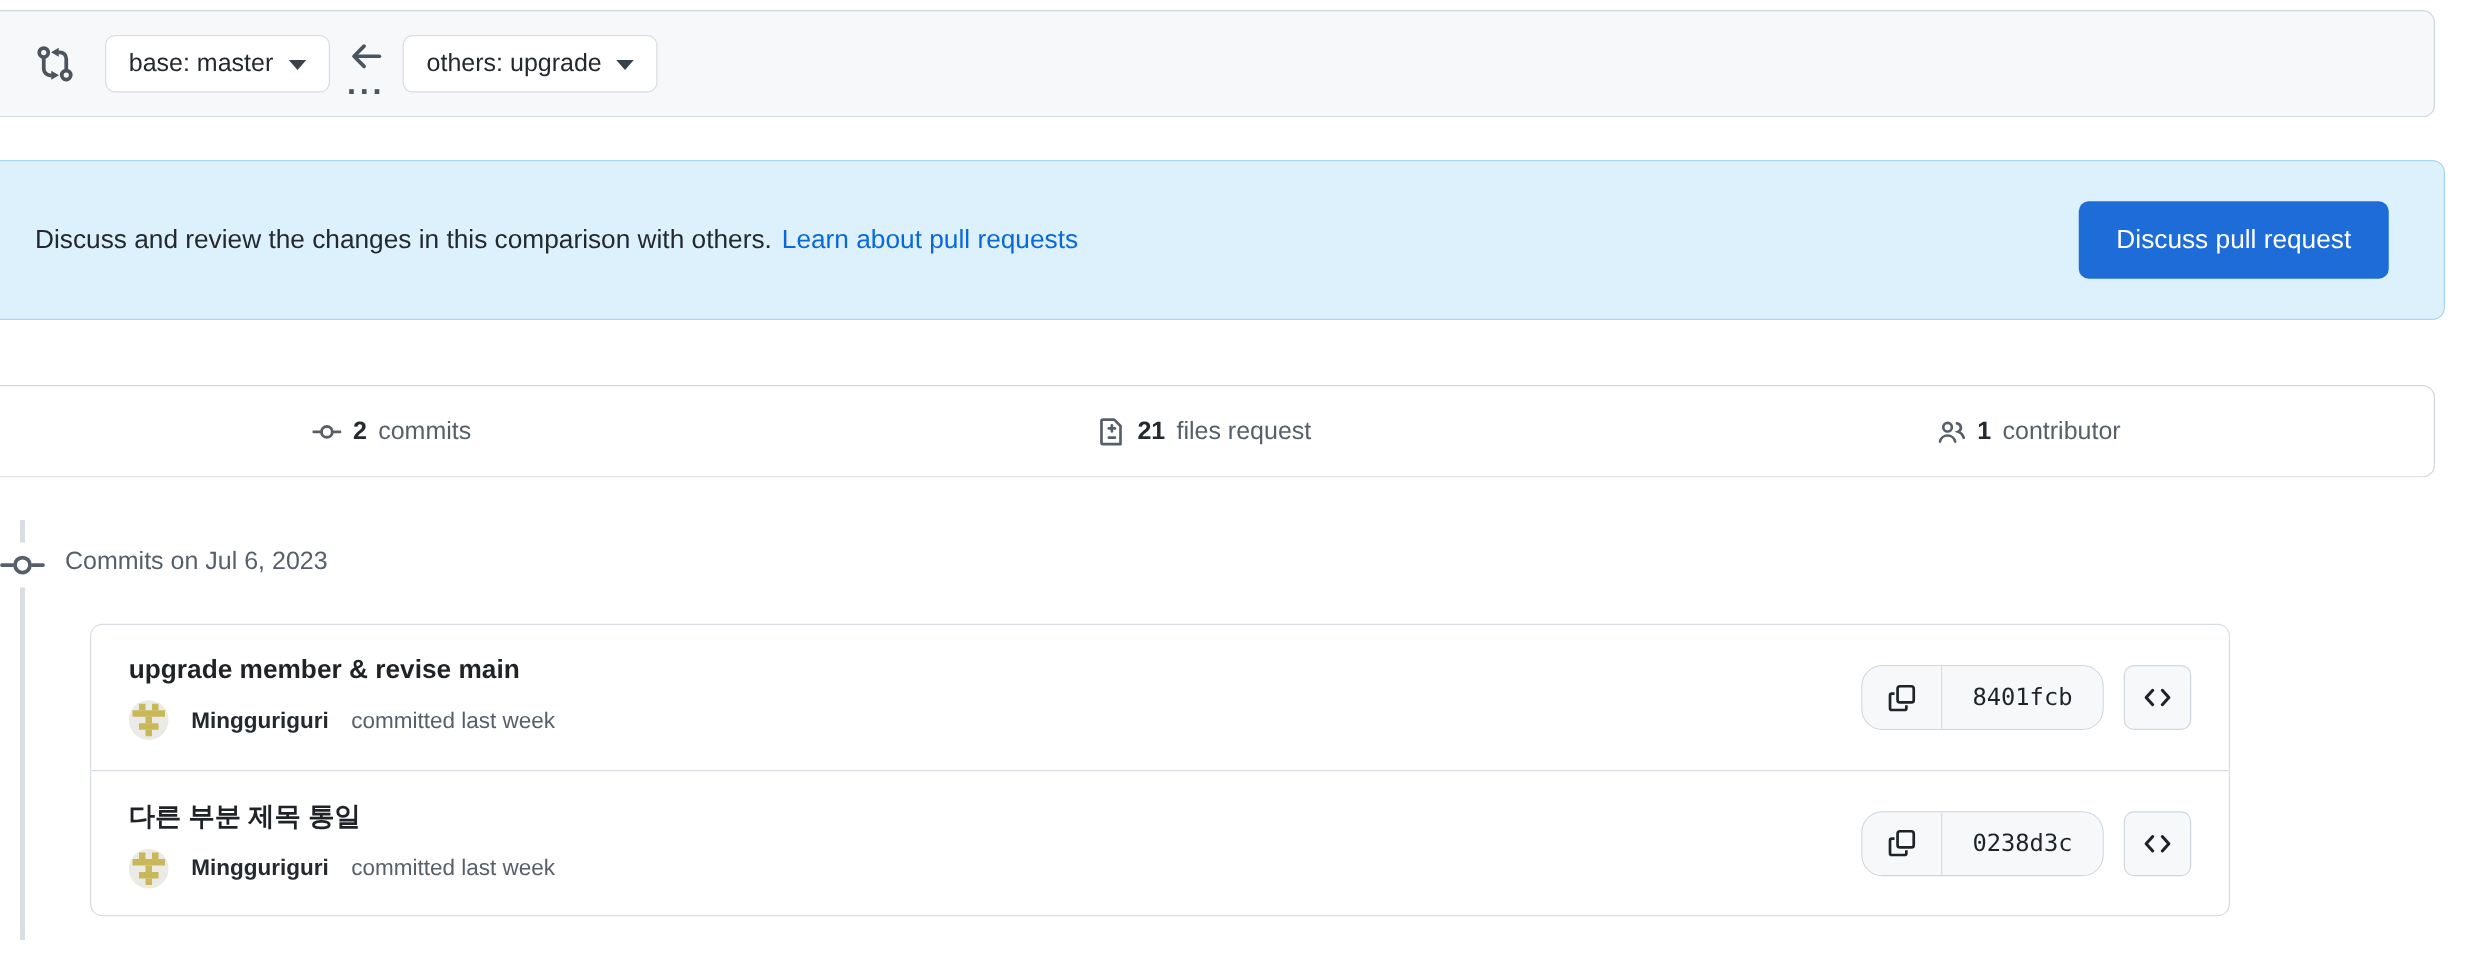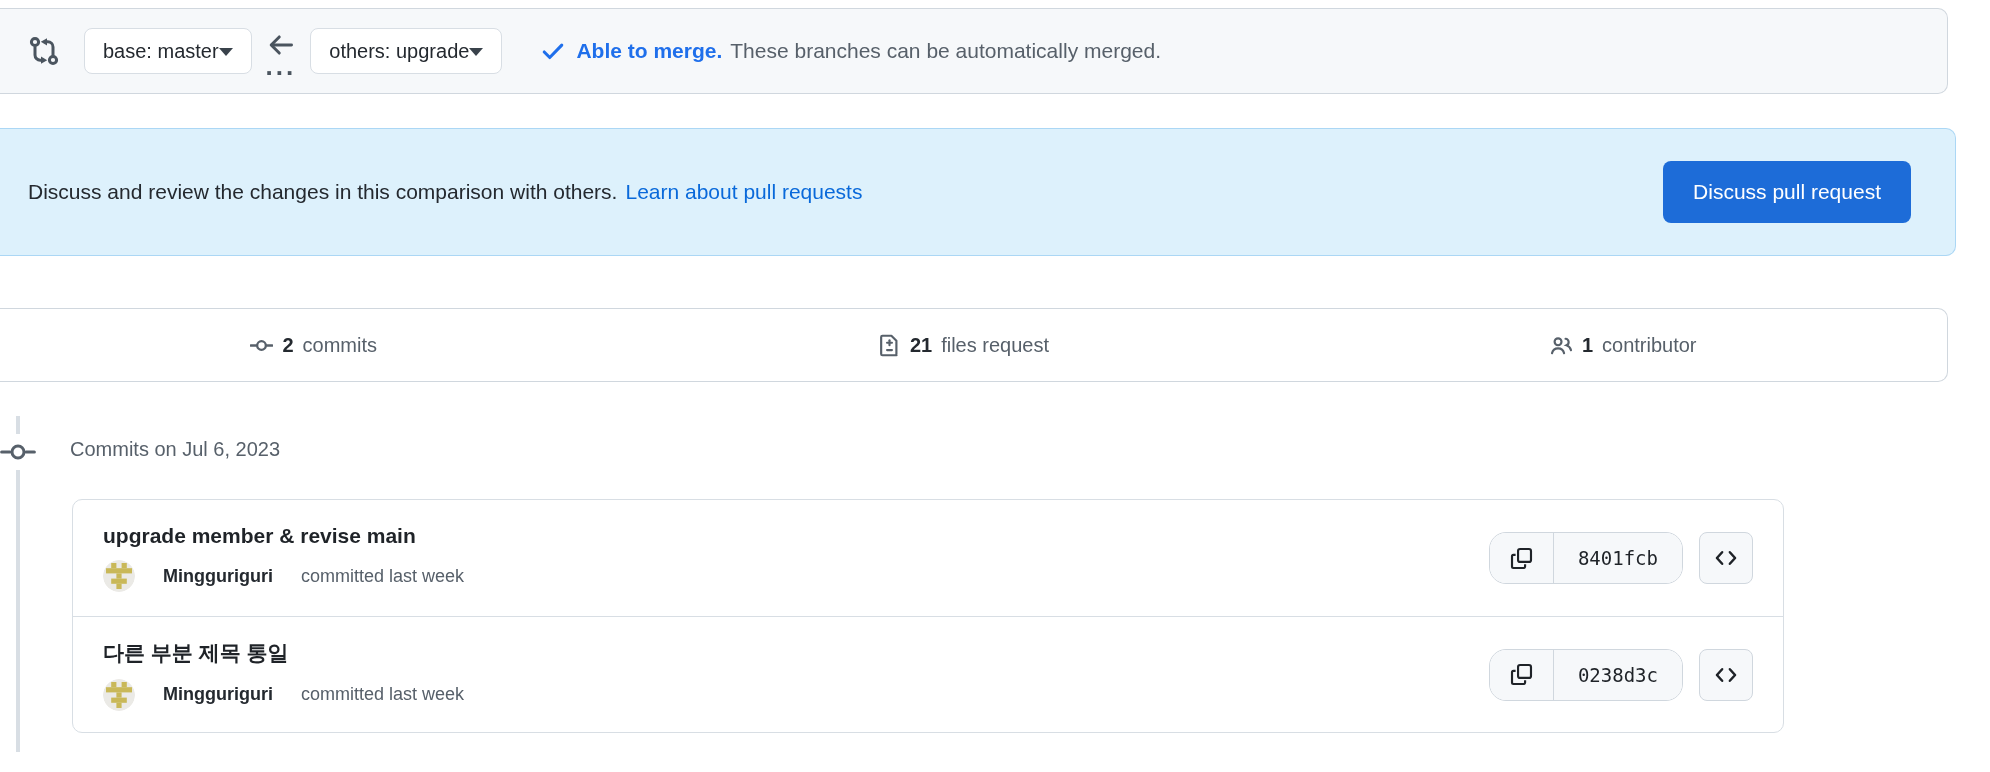"base: master" .branch-btn { gap: none -> 12px }
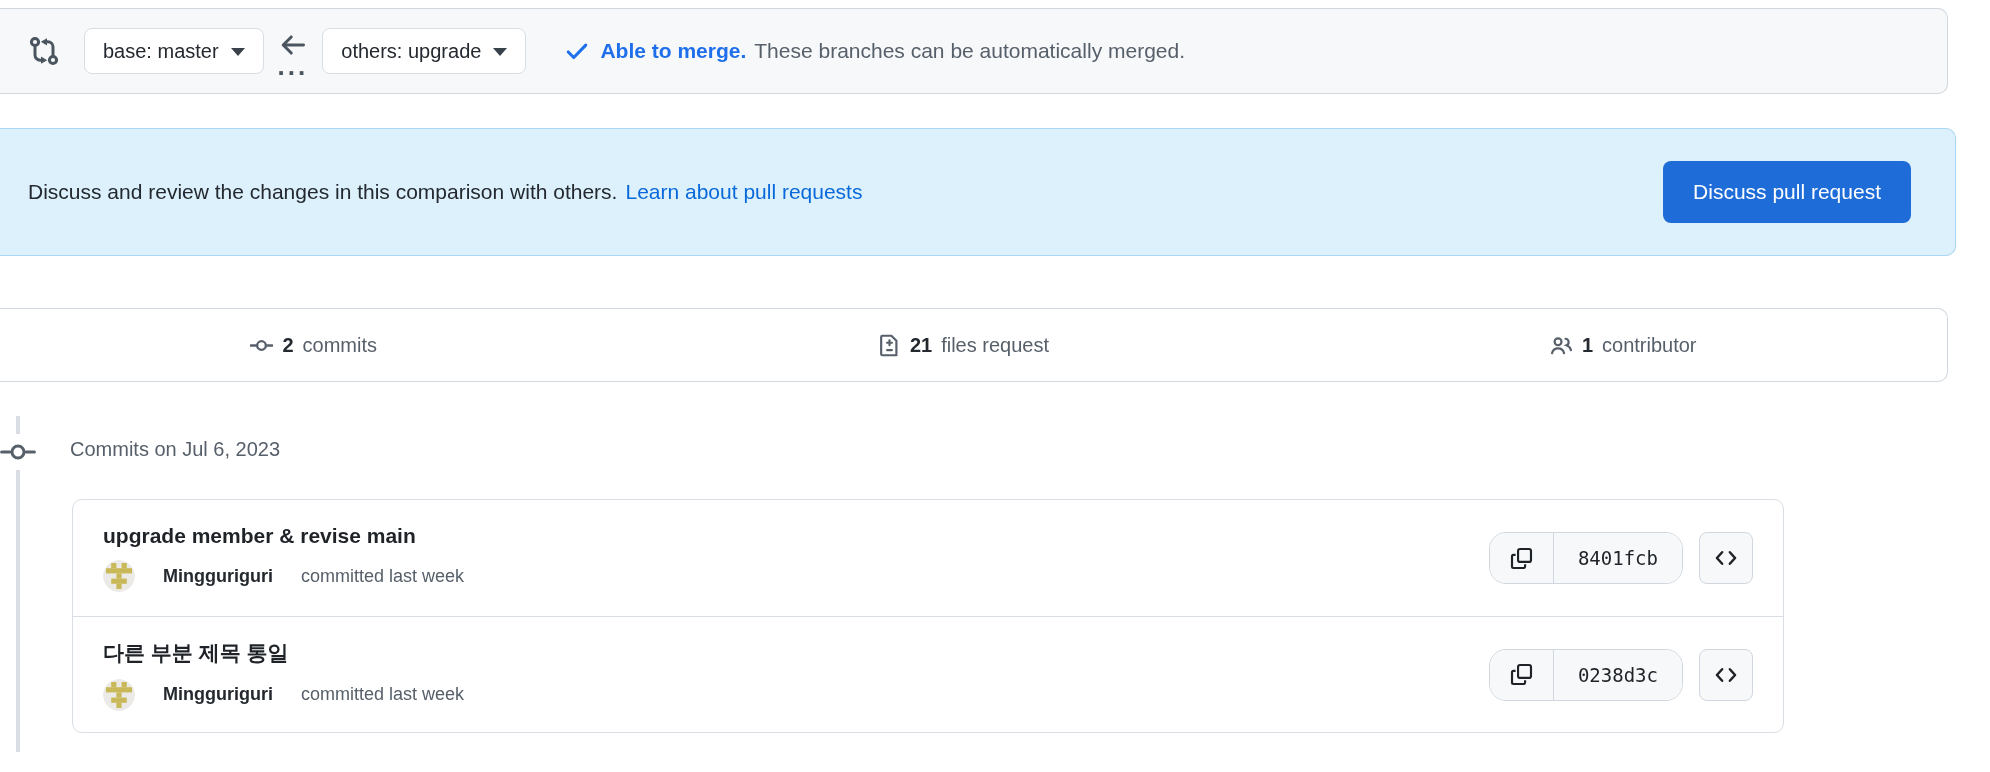"Able to merge." span.merge-status { html: <span> <span> <svg> <path></path> </svg> </span> <span>Able to merge.</span> <span>These branches can be automatically merged.</span> </span> -> none }
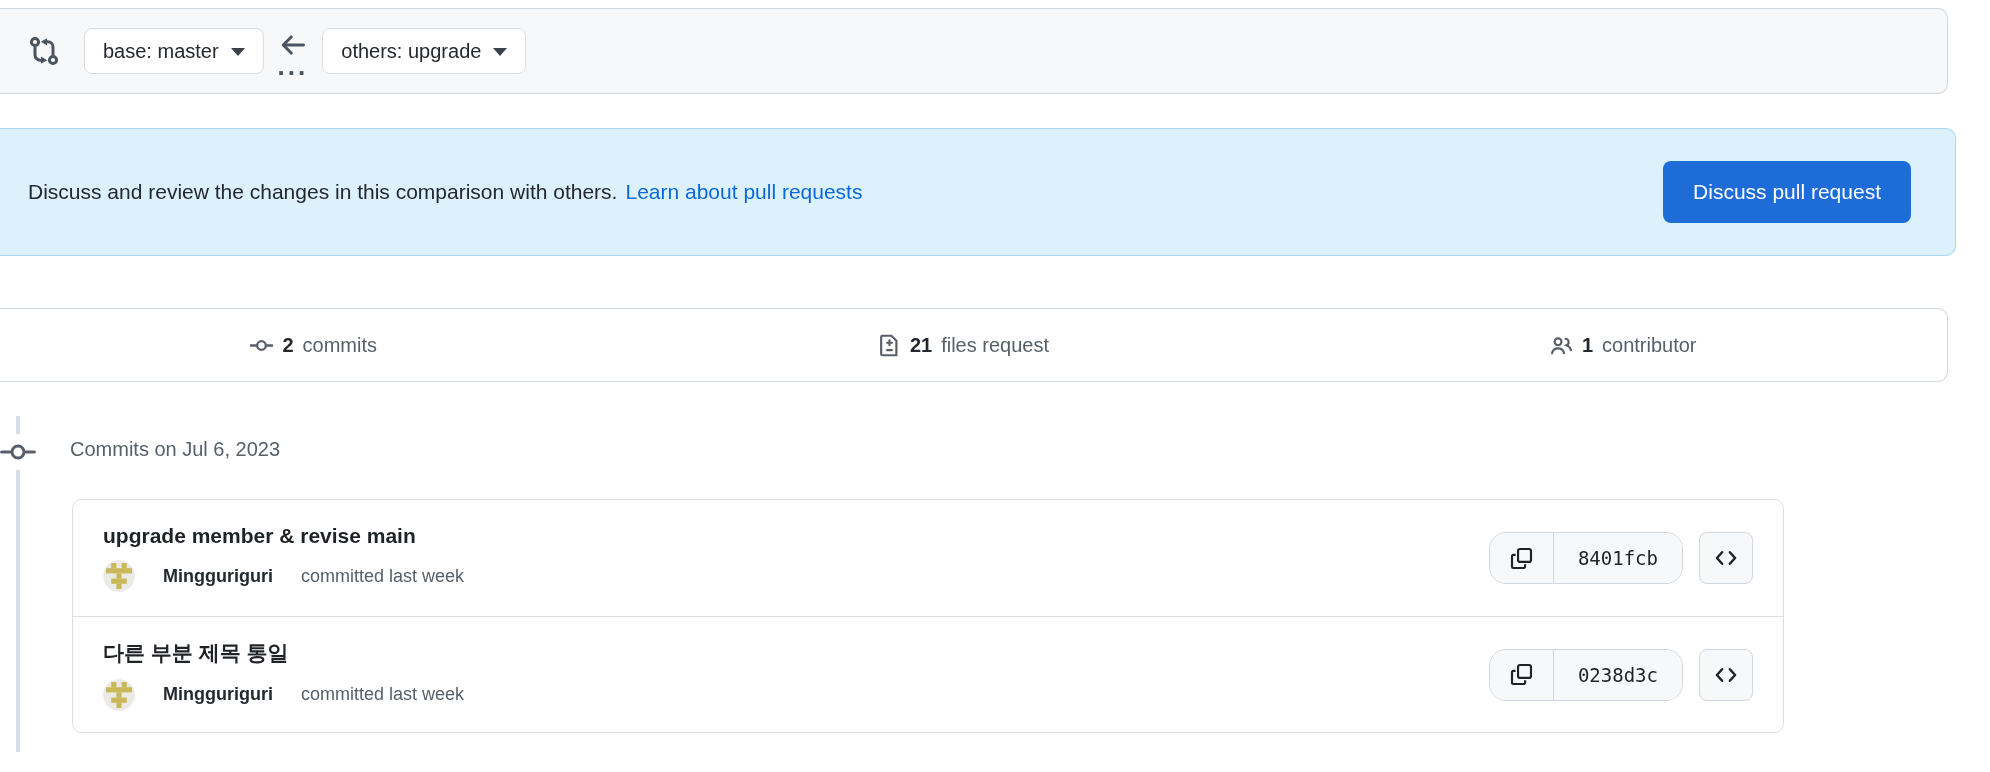"Commits on Jul 6, 2023" .commits-heading { left: 70px -> 52px }
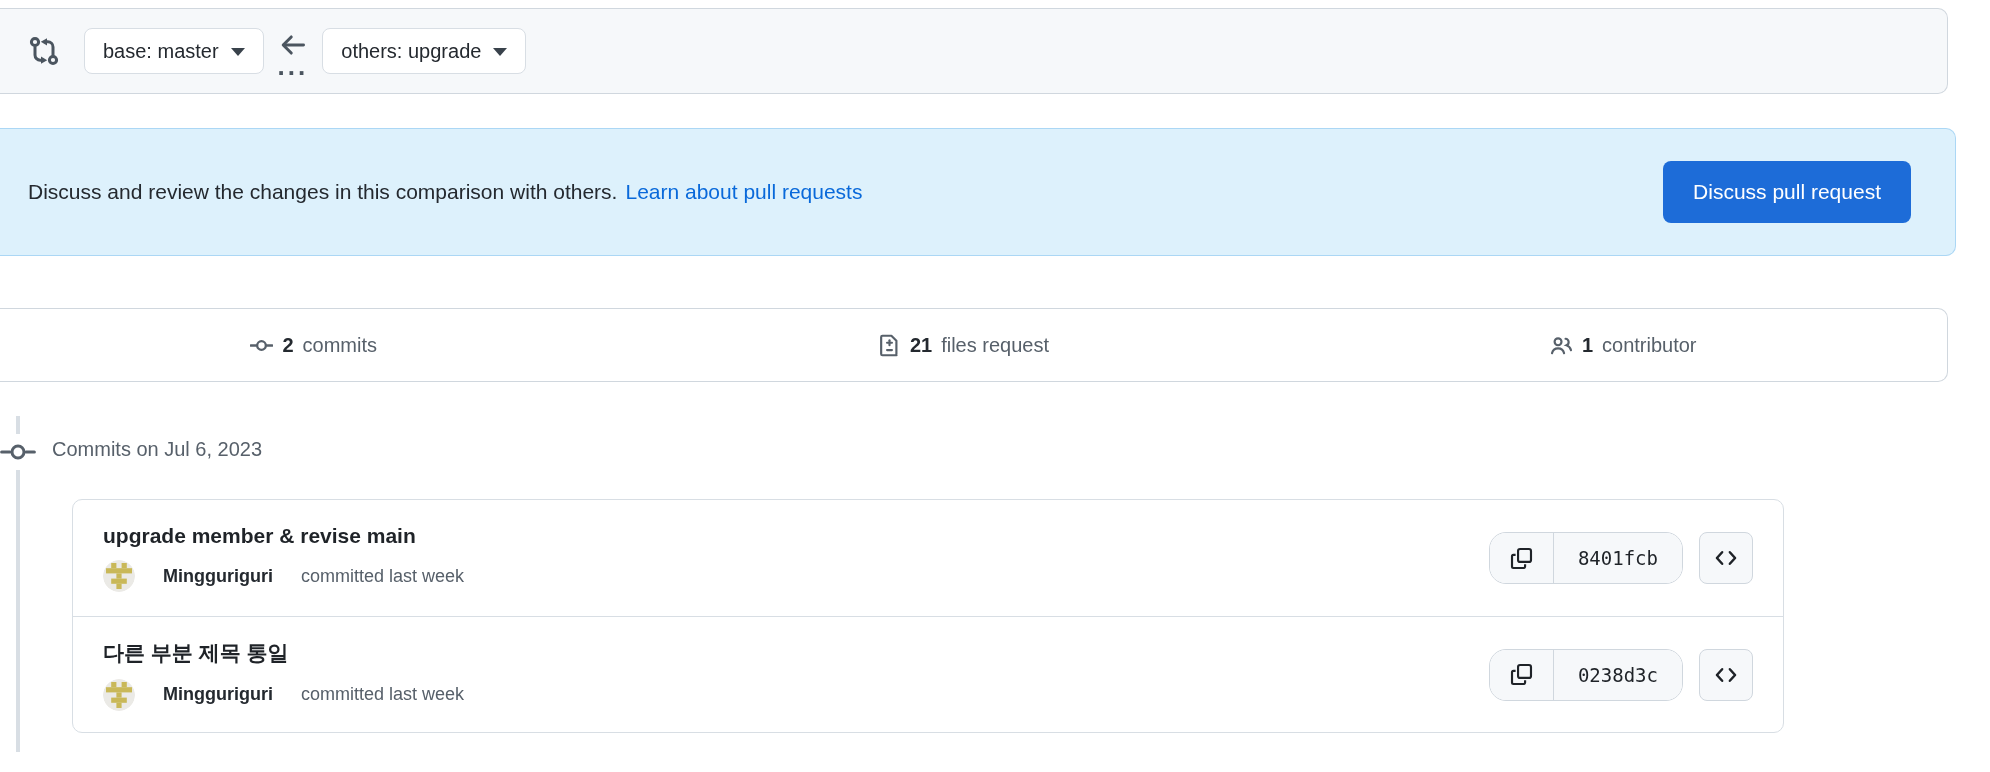"Mingguriguri" .commit-meta { gap: 28px -> 18px }
